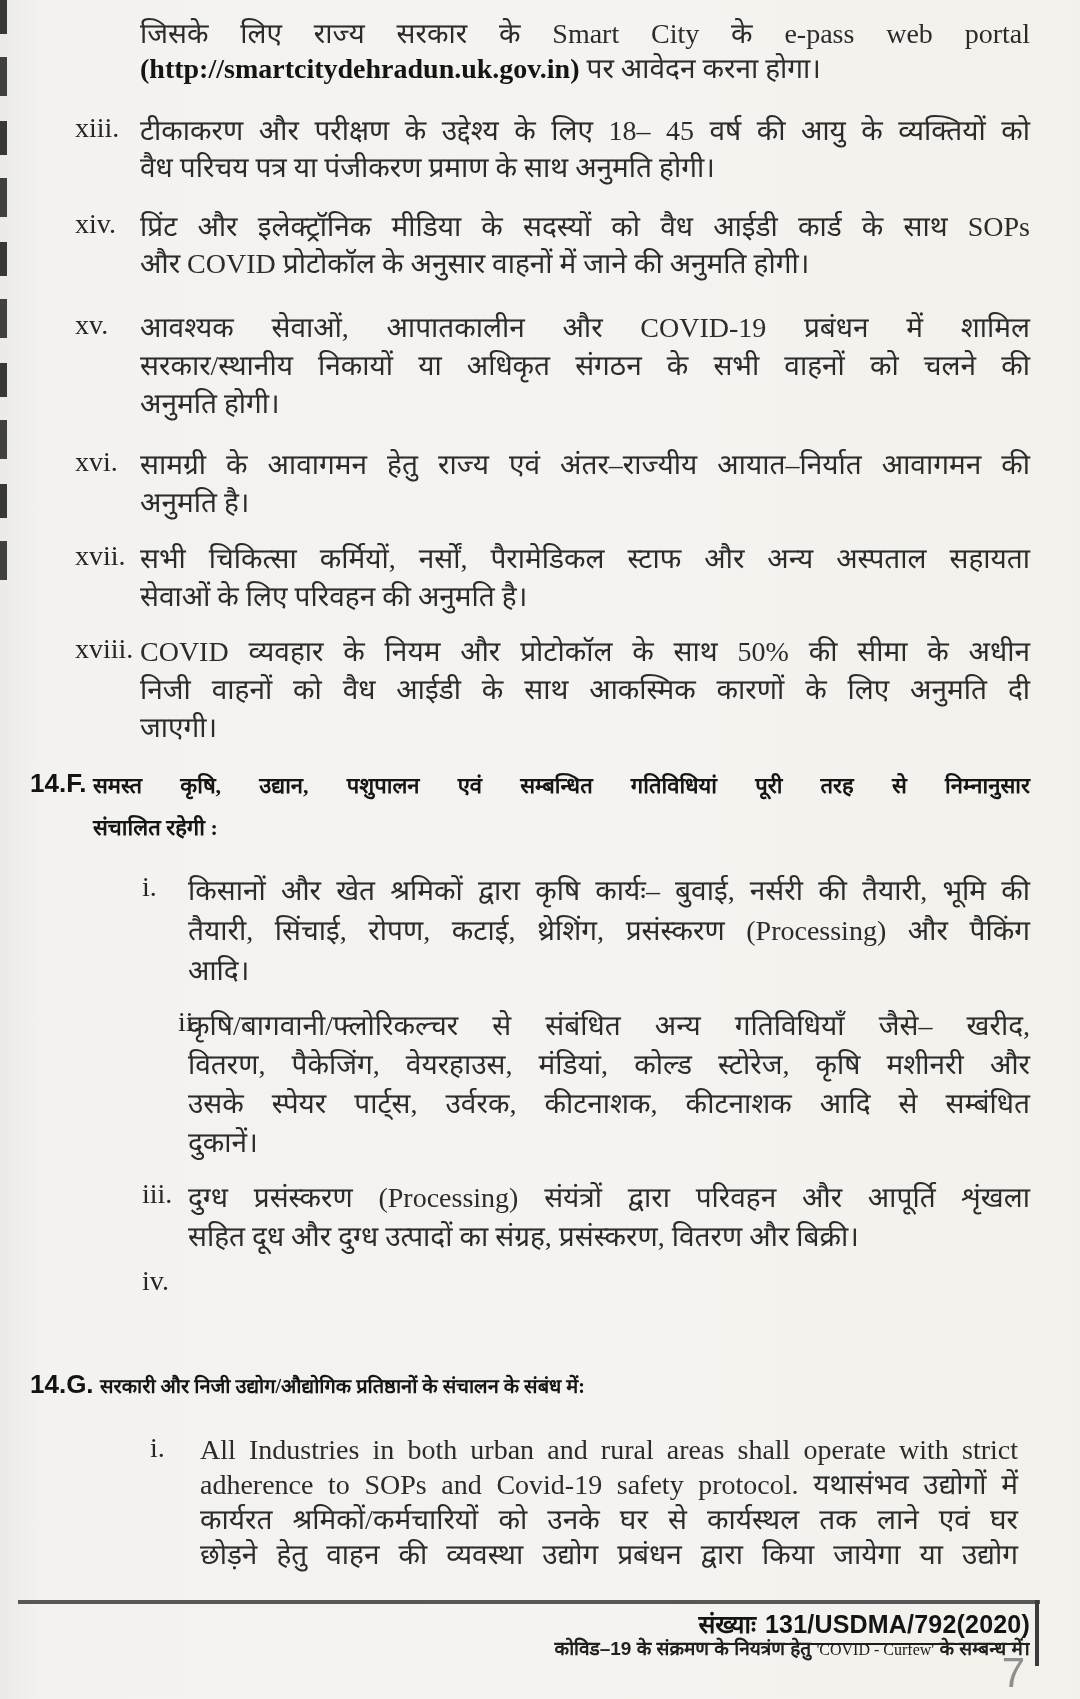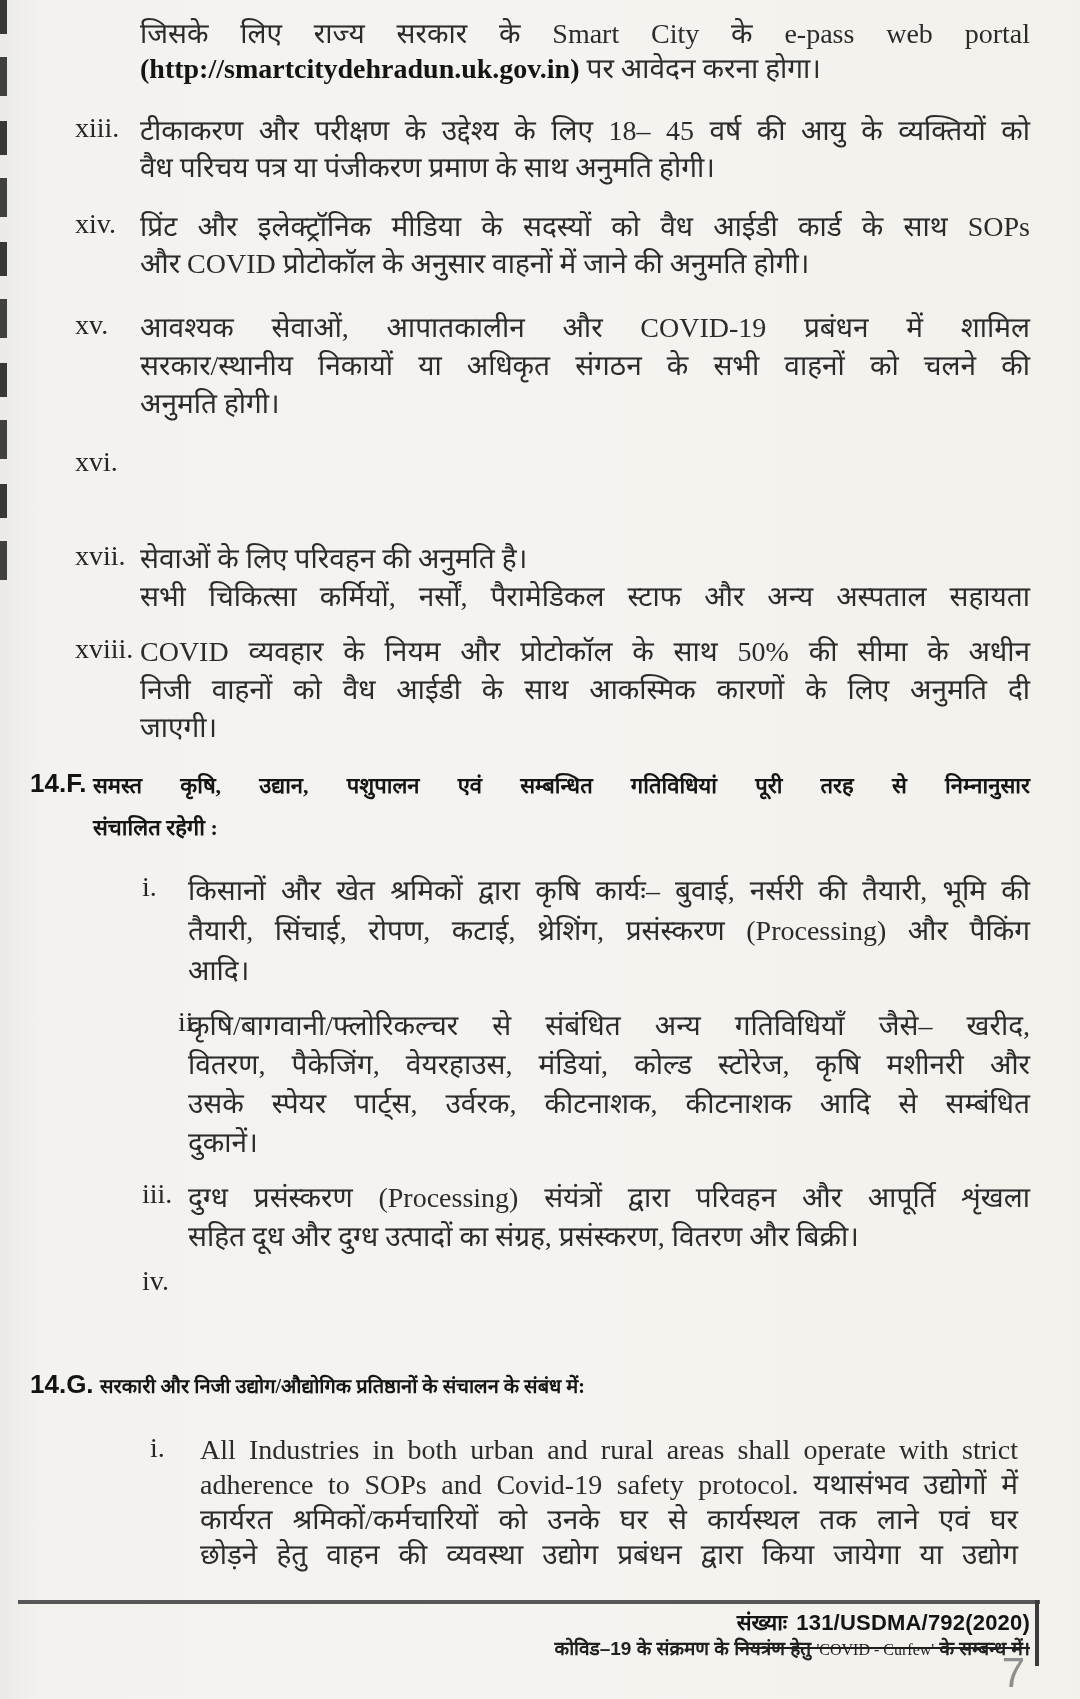"सामग्री के आवागमन हेतु राज्य" div.blk { html: none -> <div> <div>सामग्री के आवागमन हेतु राज्य एवं अंतर–राज्यीय आयात–निर्यात आवागमन की</div> <div>अनुमति है।</div> </div> }
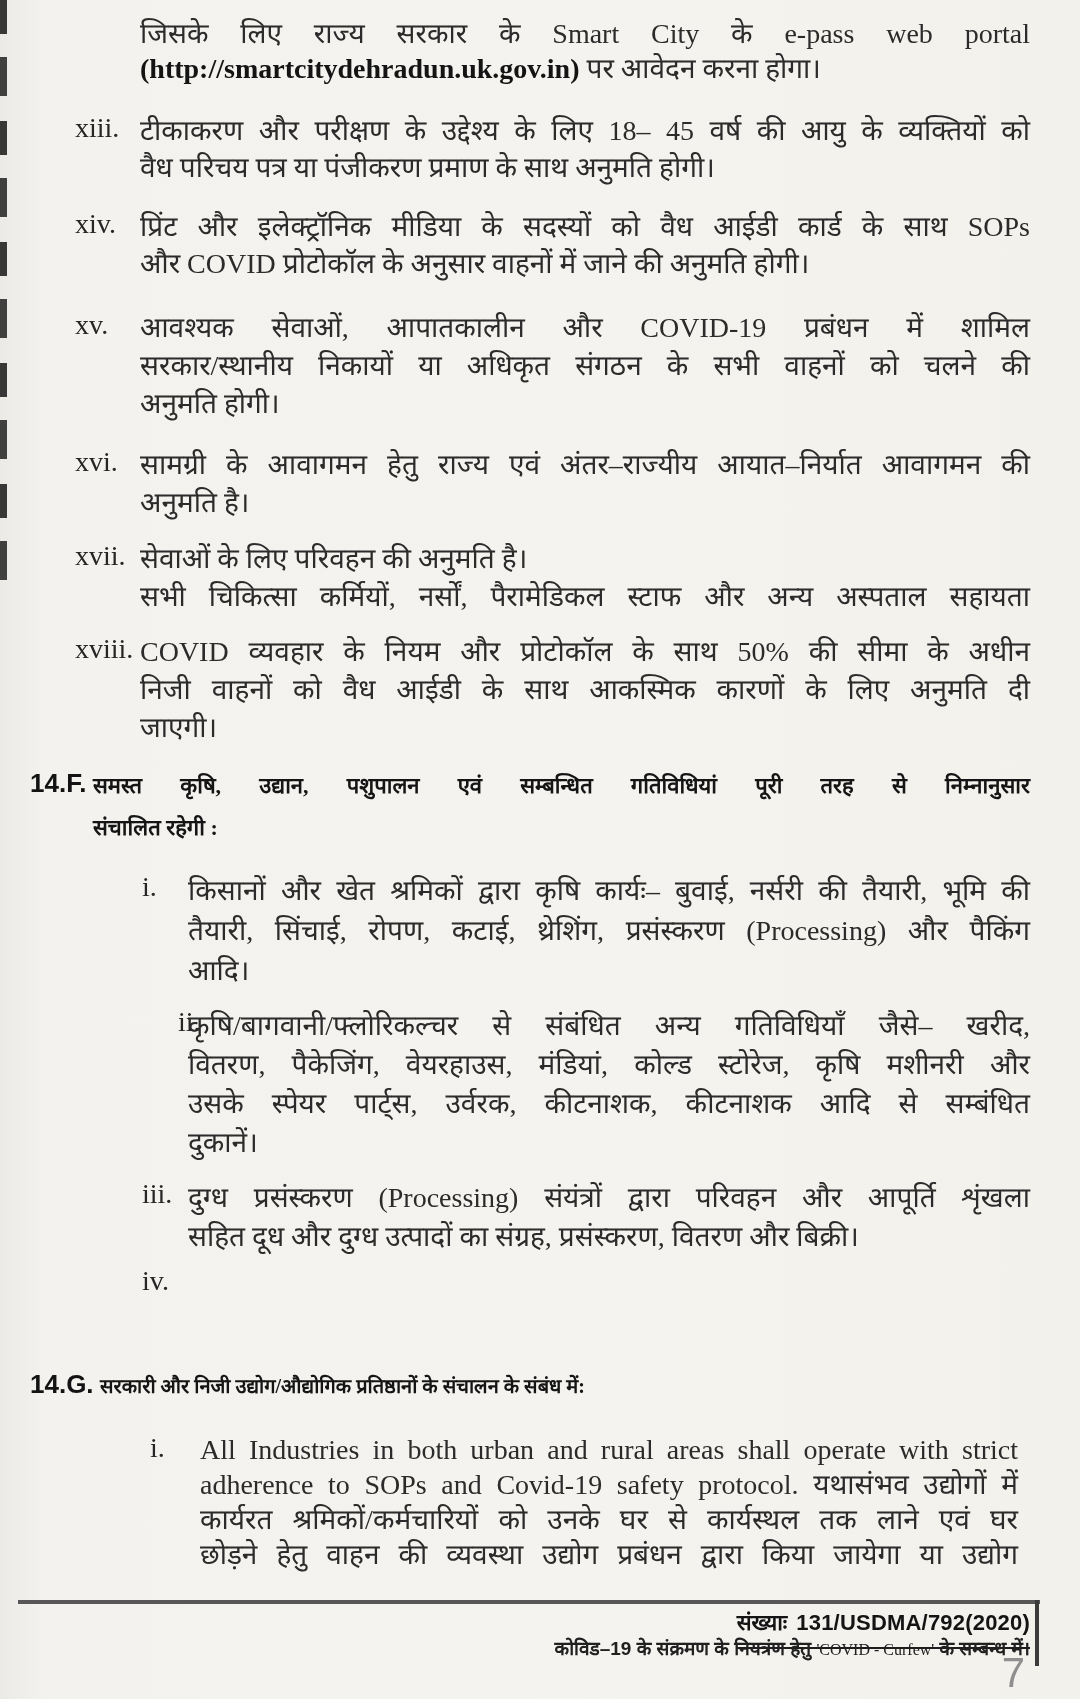"सेवाओं के लिए परिवहन की" div.ln { order: before "सभी चिकित्सा कर्मियों, नर्सों," -> after "सभी चिकित्सा कर्मियों, नर्सों," }
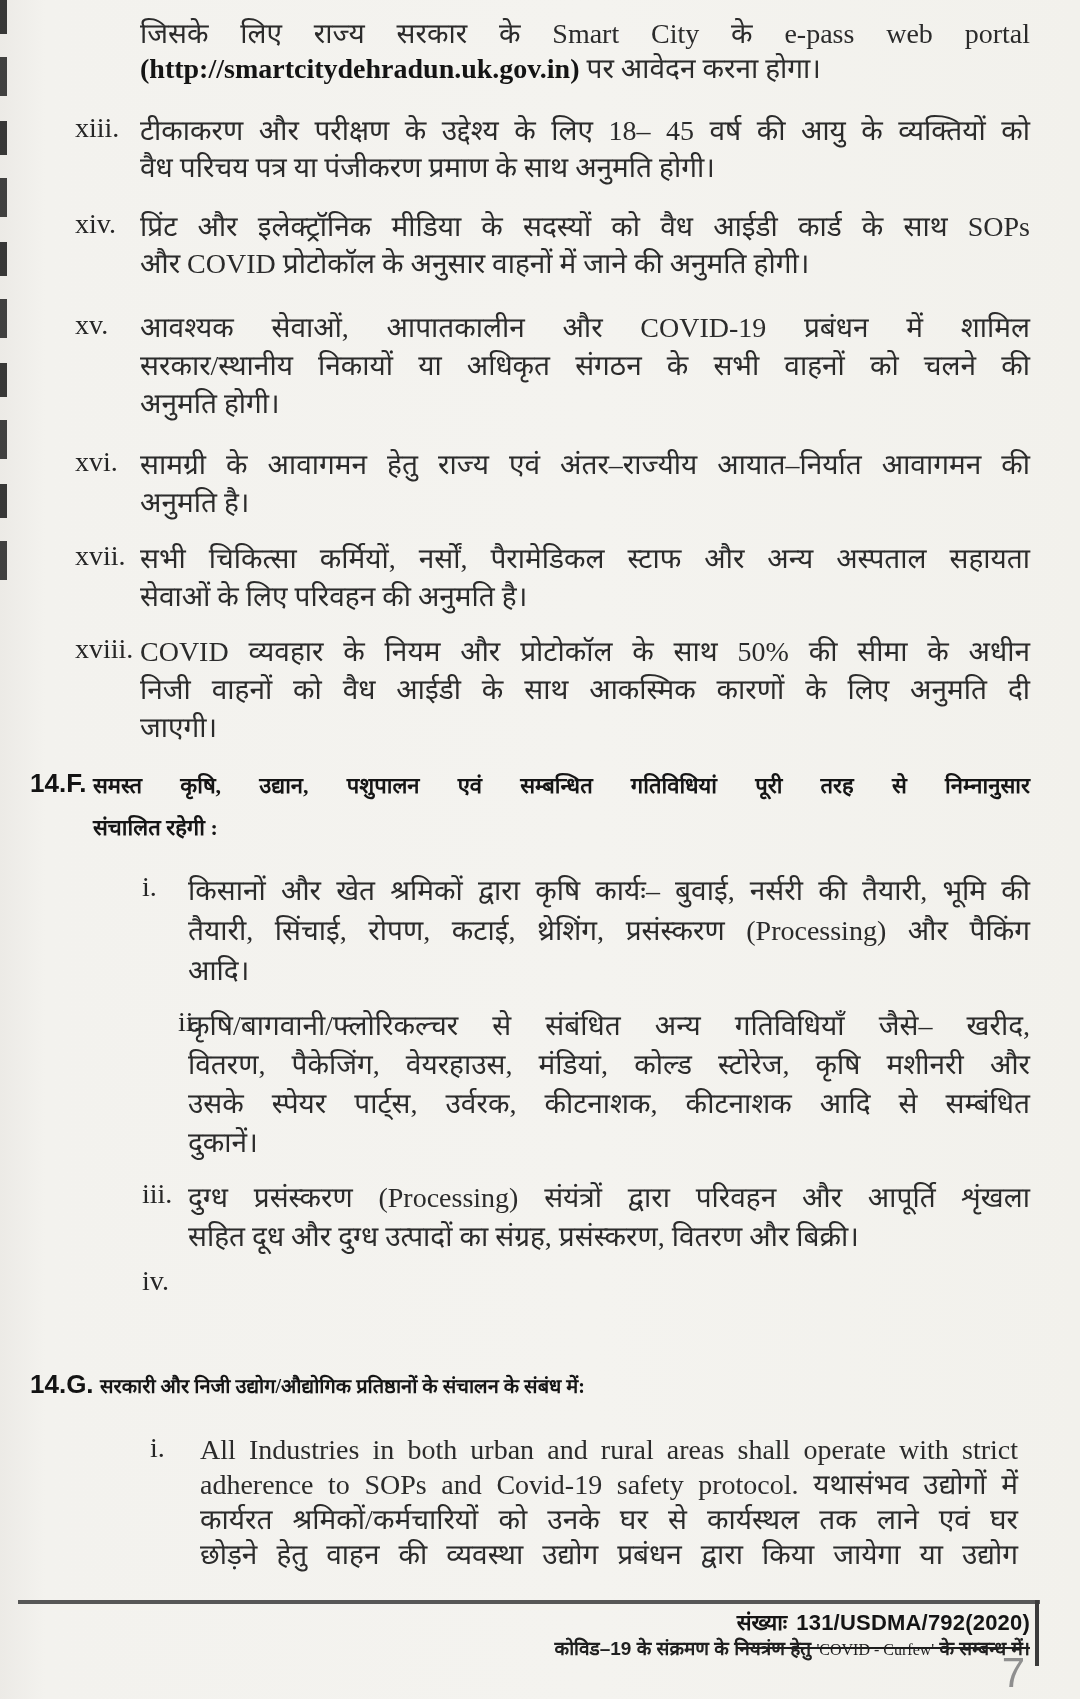"संख्याः 131/USDMA/792(2020)" .foot-l1 { font-size: 22px -> 25px; padding-bottom: 11px -> 3px }
